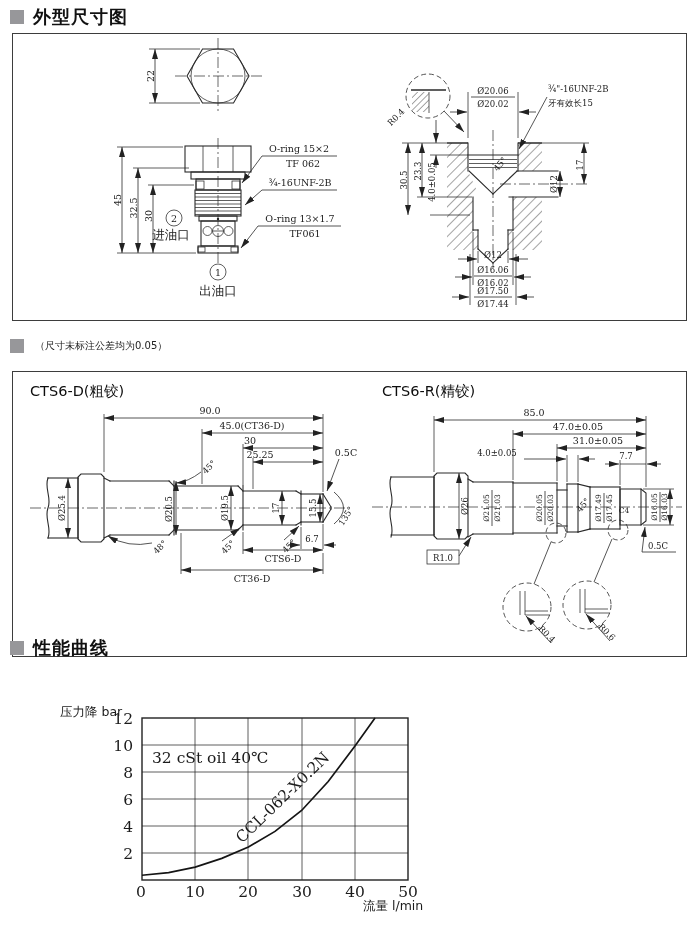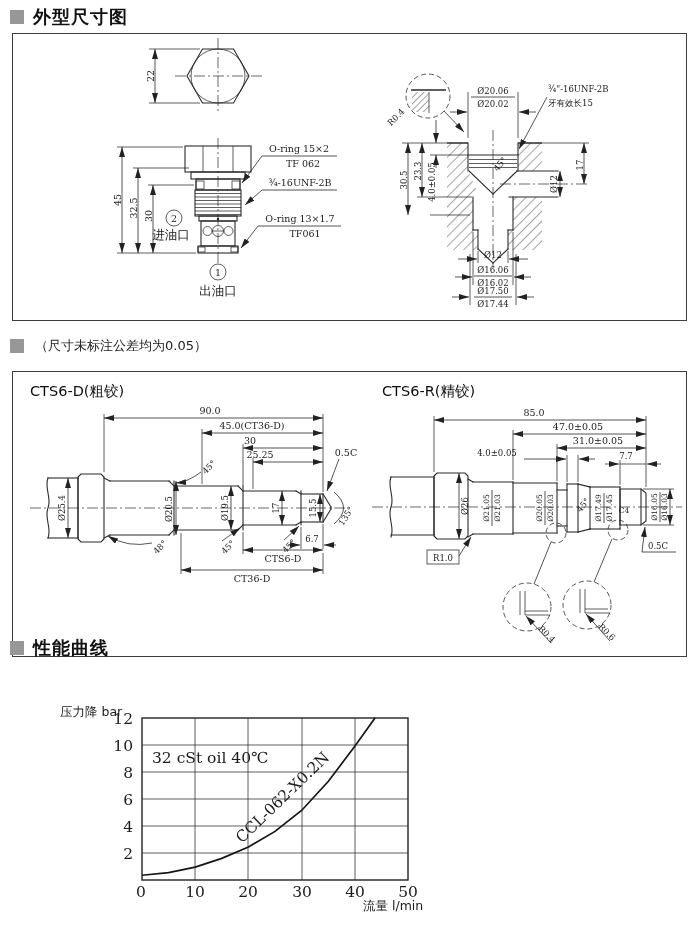"（尺寸未标注公差均为0.05）" .sec-note { font-size: 13px -> 10px }
